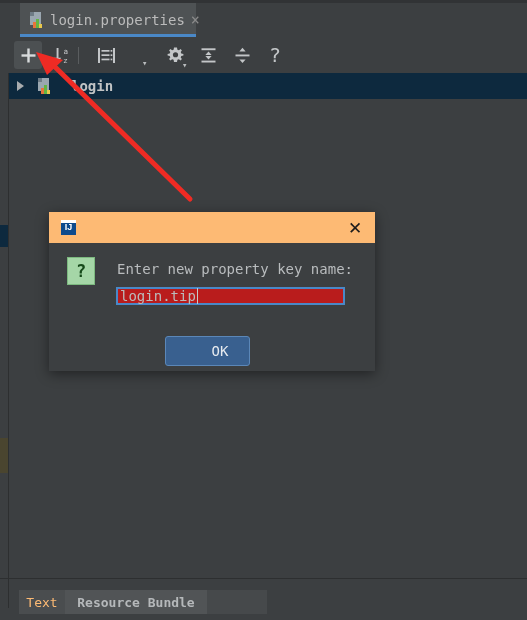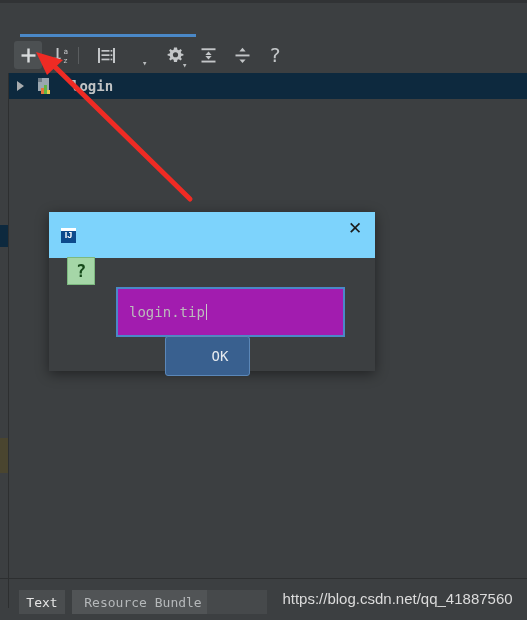"login.properties" div.tab { html: none -> <div> <span> <span></span> <span></span> <span></span> <span></span> <span></span> </span> <span>login.properties</span> <span>×</span> </div> }
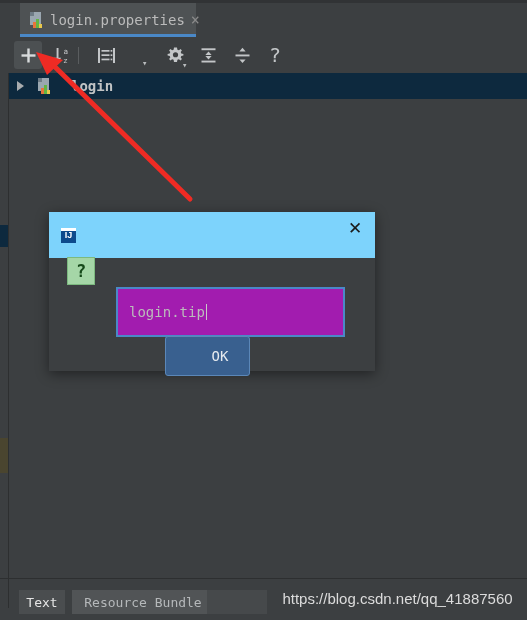"IJ" .dlg-titlebar { background: #7dd3fc -> #fdba74; height: 46px -> 31px }
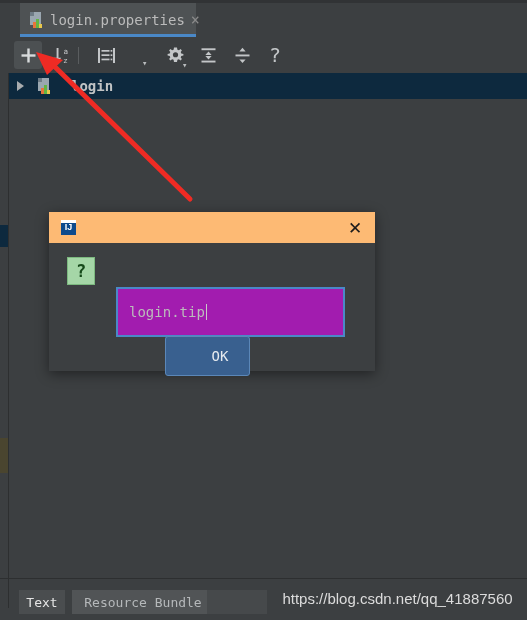"Enter new property key name:" div.dlg-label { html: none -> <div>Enter new property key name:</div> }
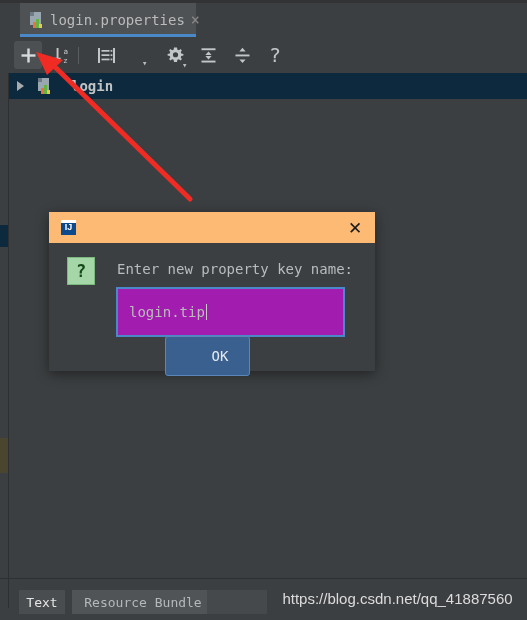"login.tip" .dlg-input { background: #a21caf -> #b91c1c; height: 50px -> 18px; padding-left: 11px -> 2px }
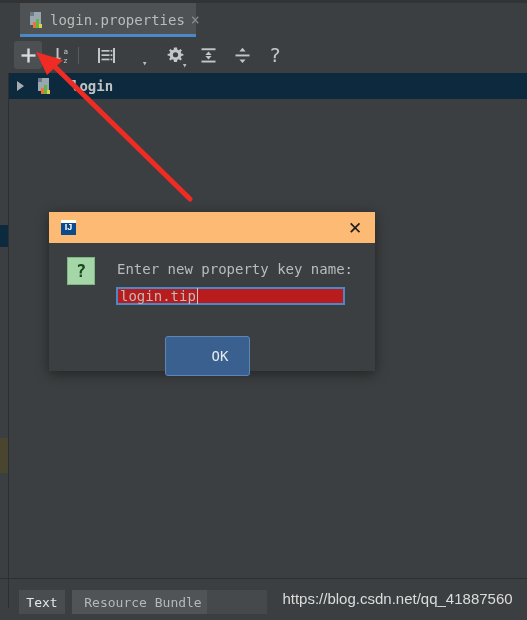"OK" .dlg-btn { height: 40px -> 30px }
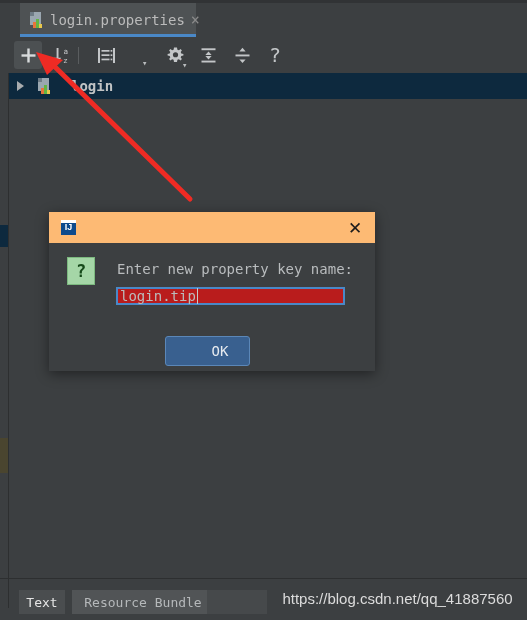"Text" .btab-text { color: #e5e5e5 -> #fdba74 }
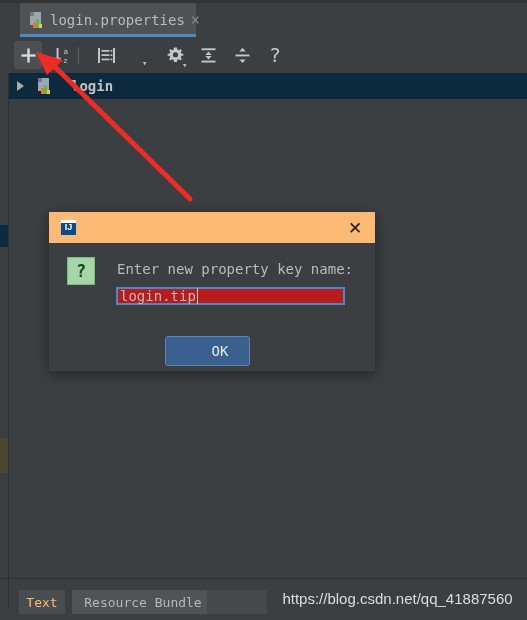"Resource Bundle" .btab-rb { font-weight: none -> bold; left: 72px -> 65px }
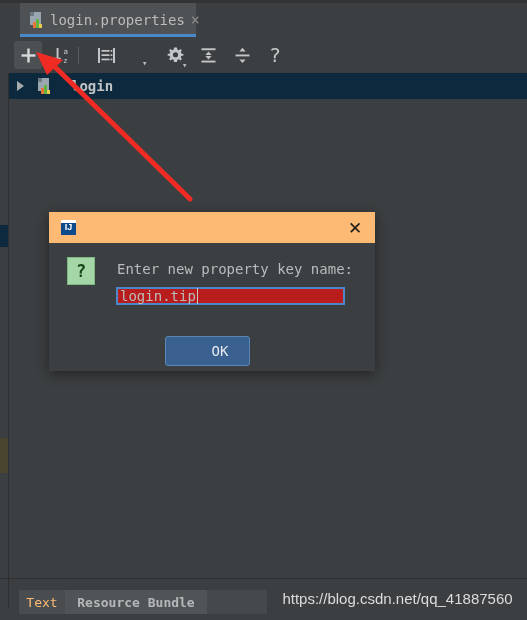"https://blog.csdn.net/qq_41887560" div.watermark { html: <div>https://blog.csdn.net/qq_41887560</div> -> none }
